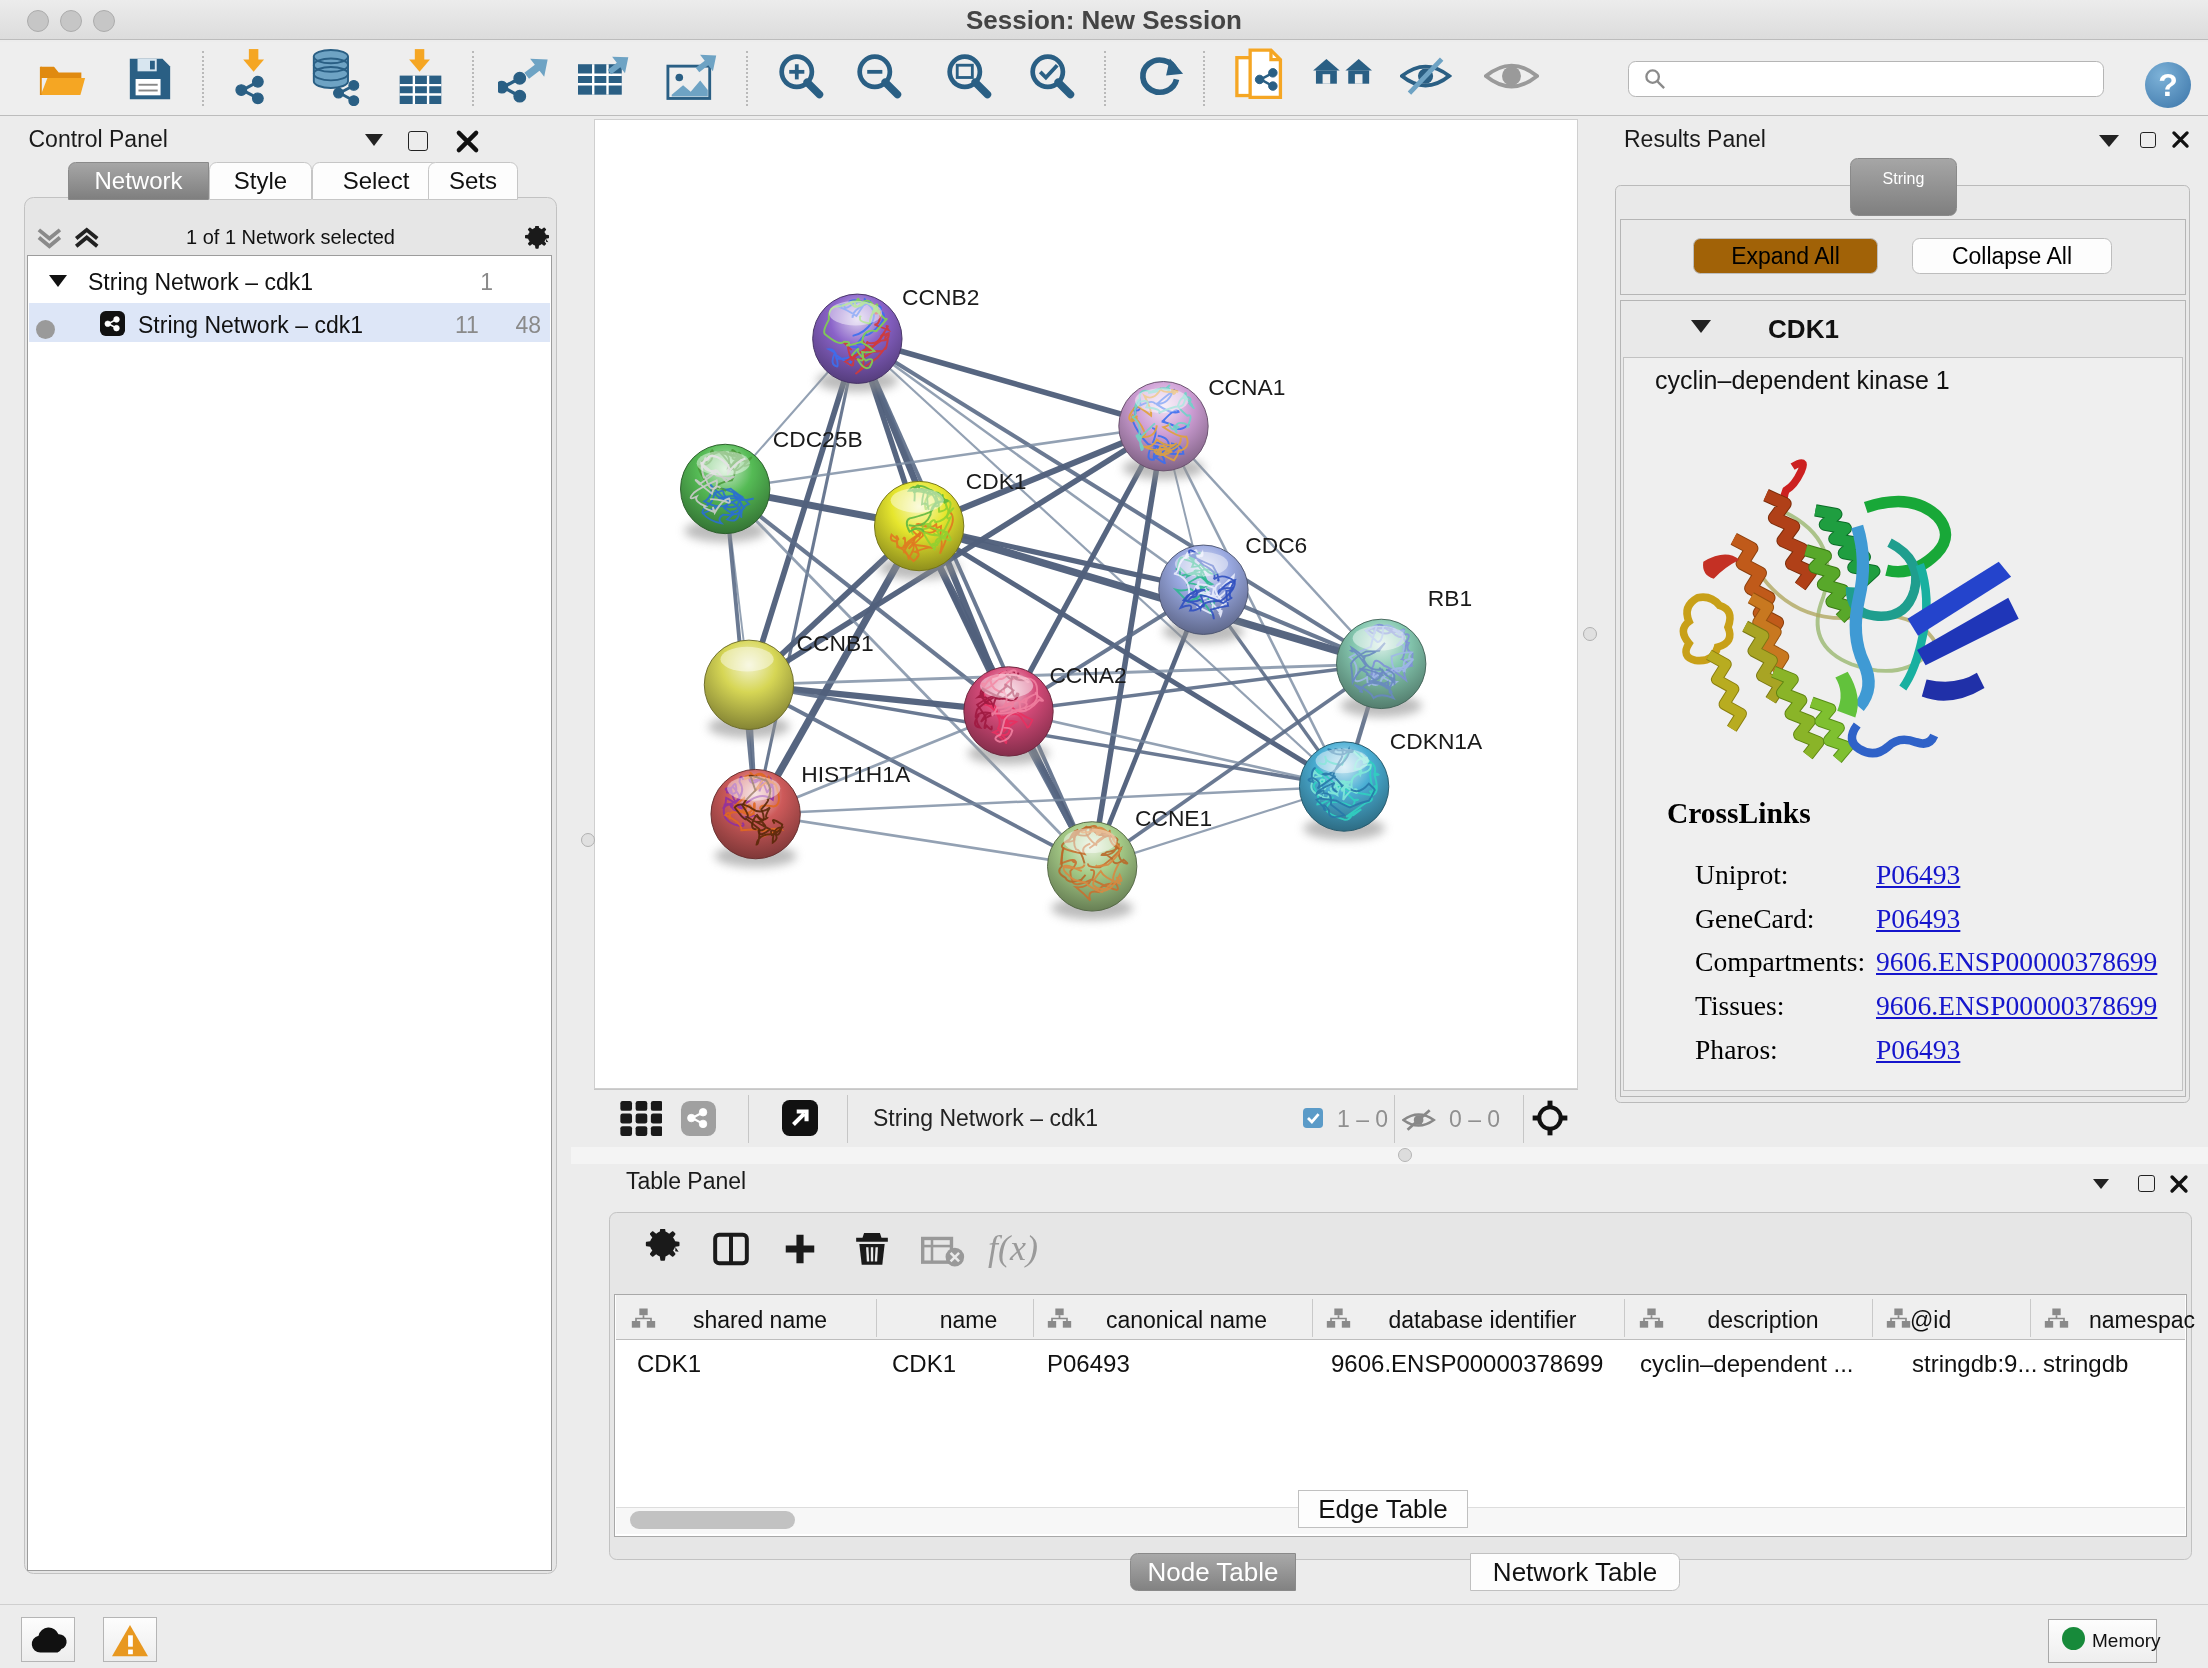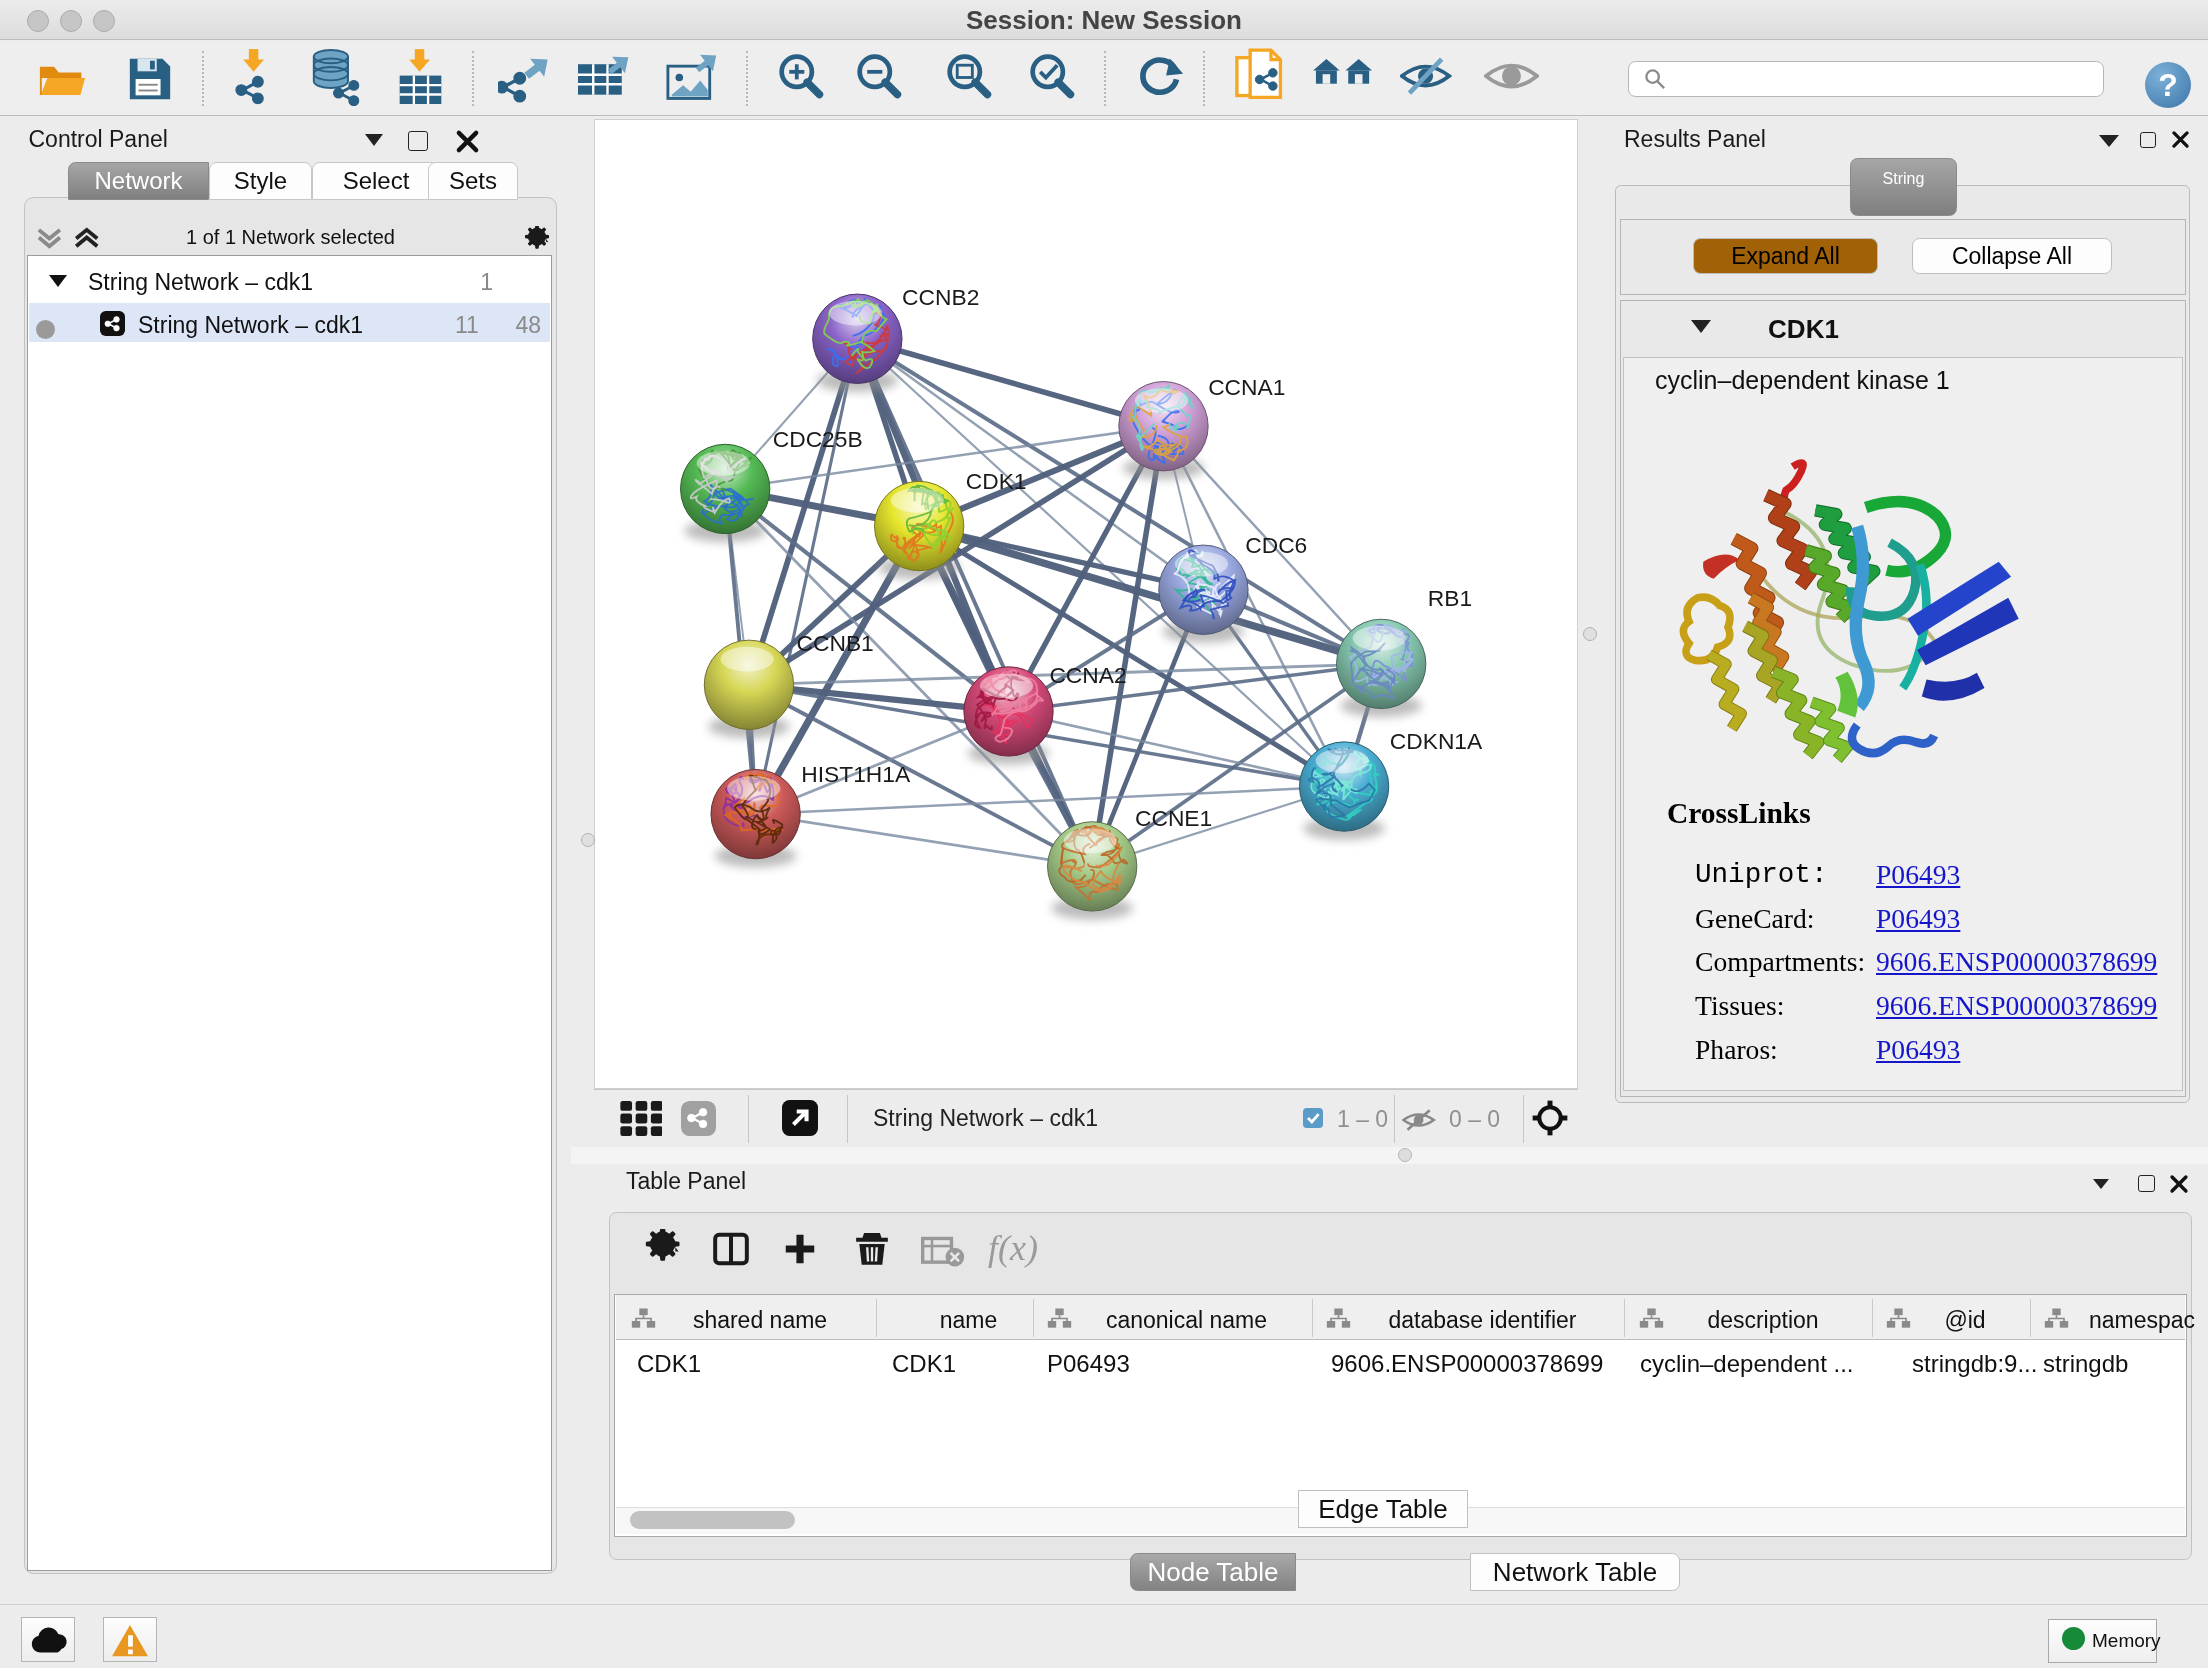"Uniprot:" div.abs { font-family: Liberation Mono, monospace -> Liberation Serif, serif }
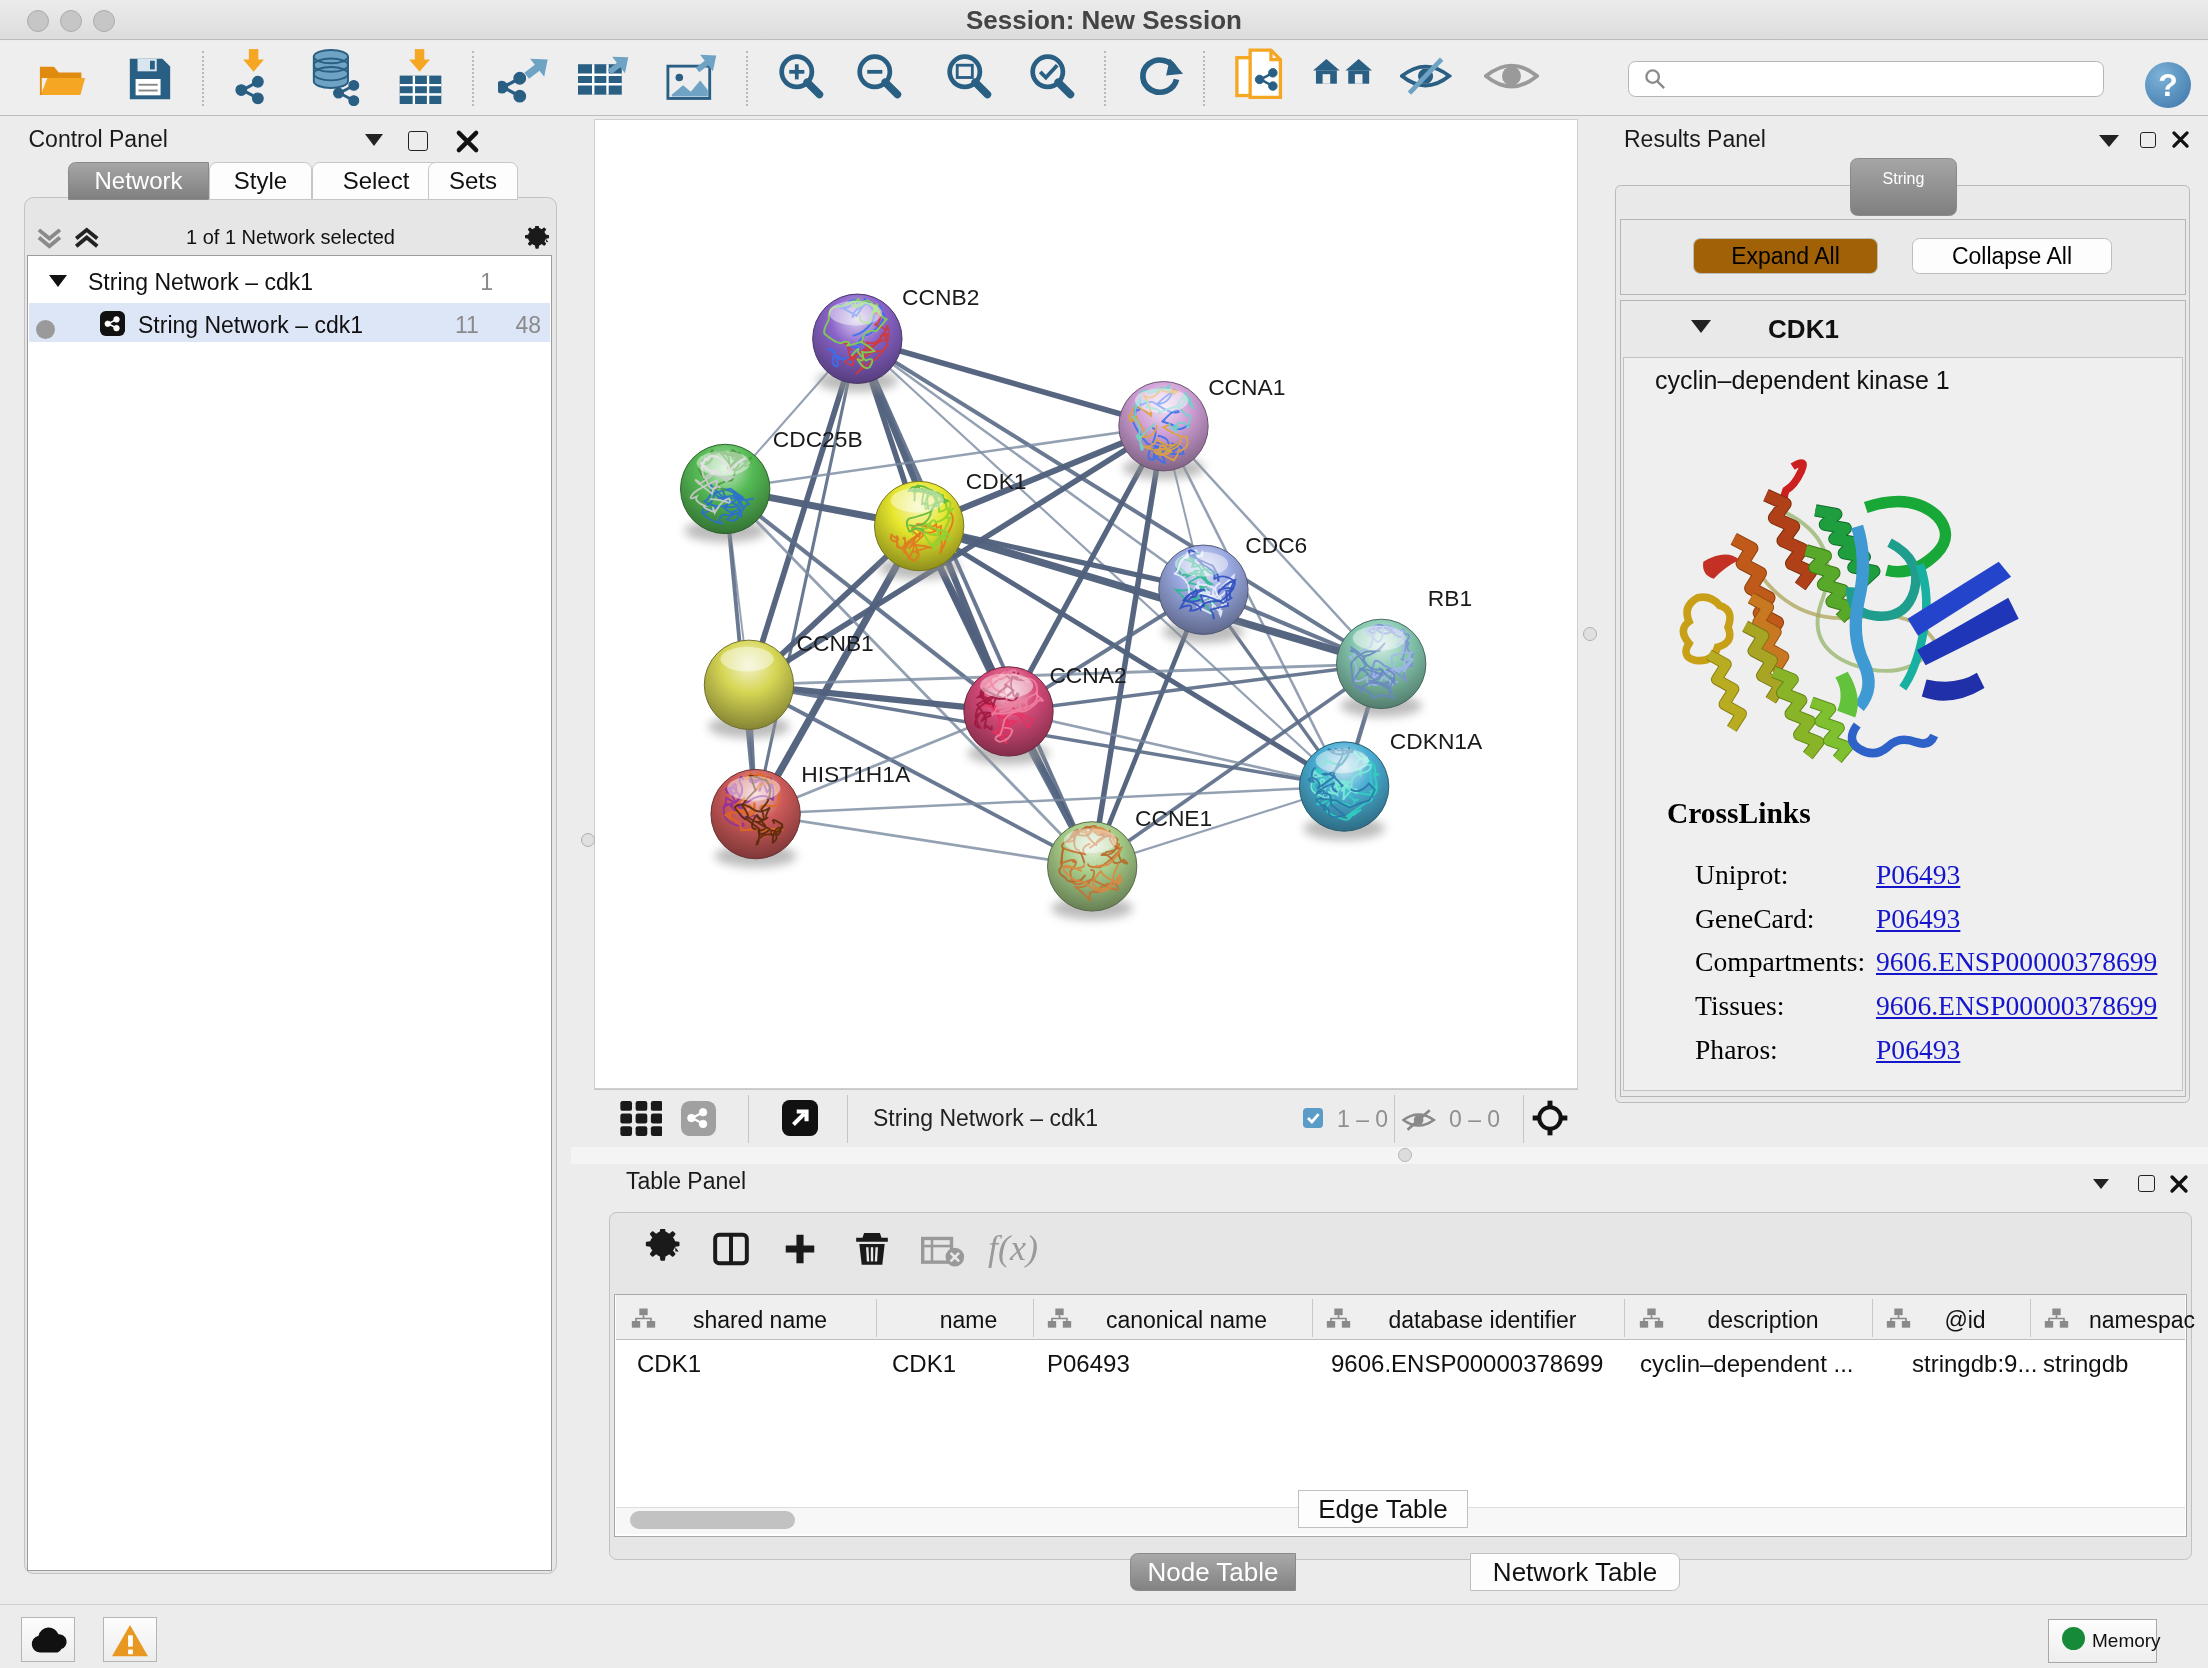"@id" div.abs { text-align: center -> left }
